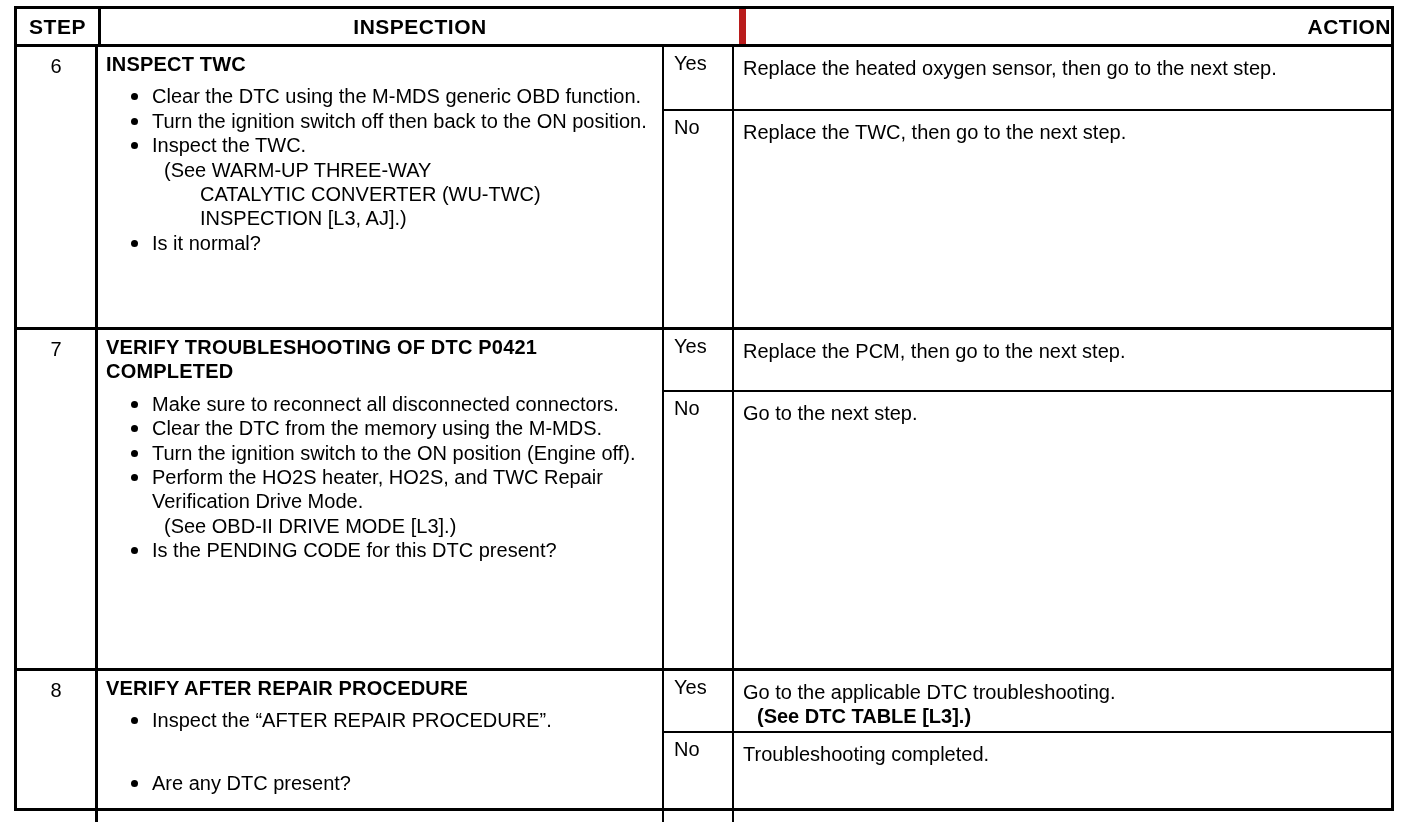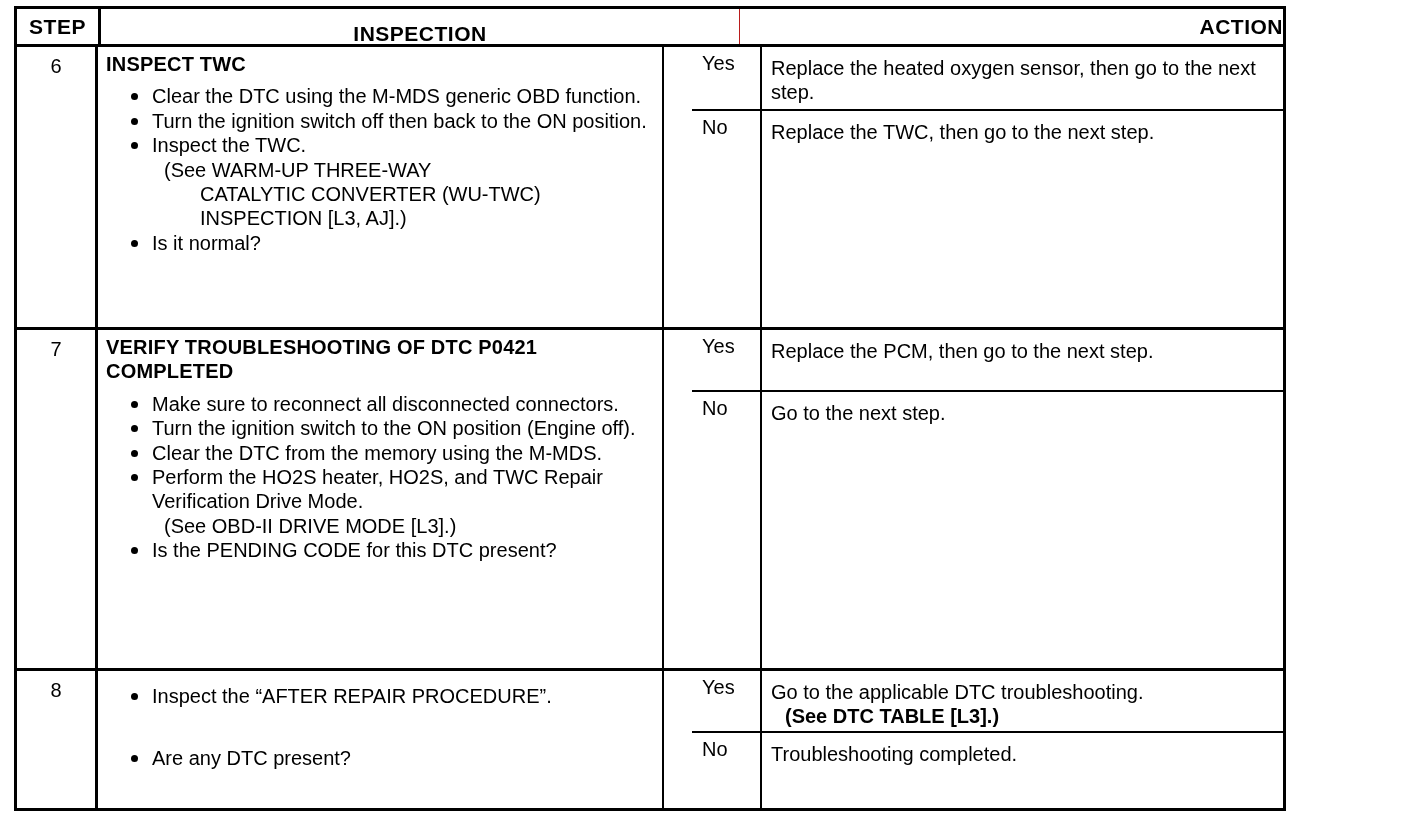"STEP" .ts-table { width: 1272px -> 1380px }
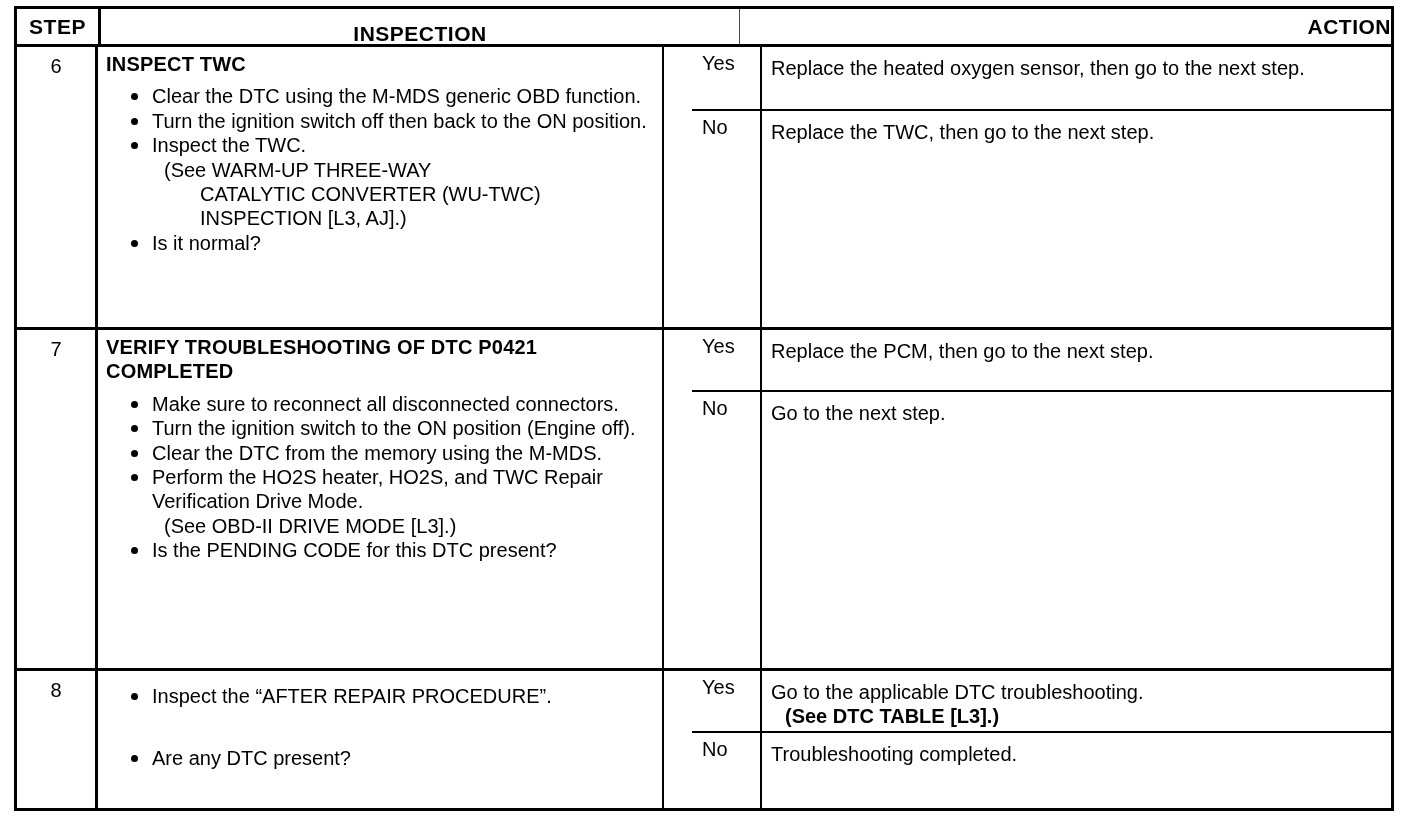"INSPECTION" .head-inspection { align-items: flex-end -> center; border-right: 1px solid #b91c1c -> 7px solid #b91c1c }
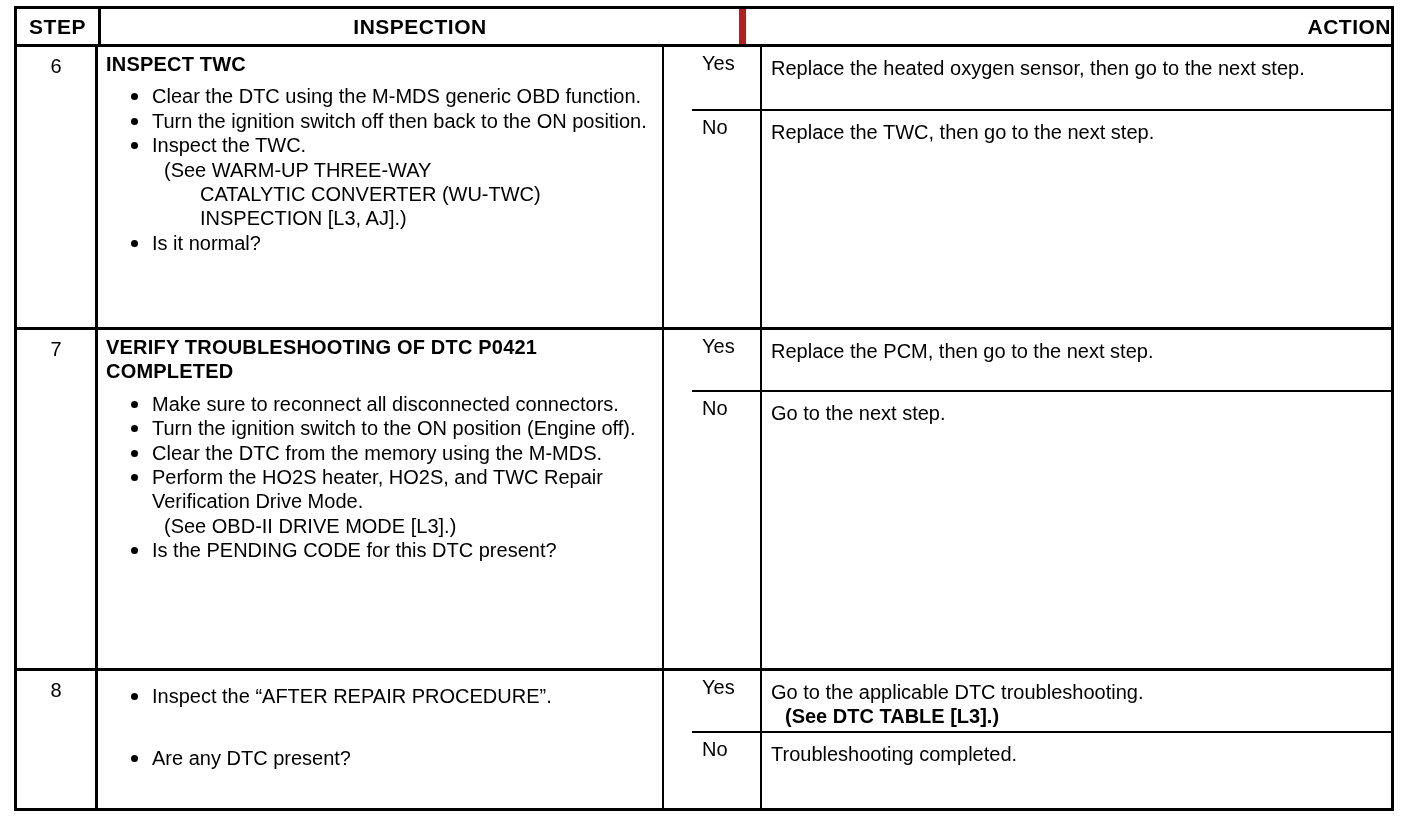"Yes" .cell-action { margin-left: 28px -> none }
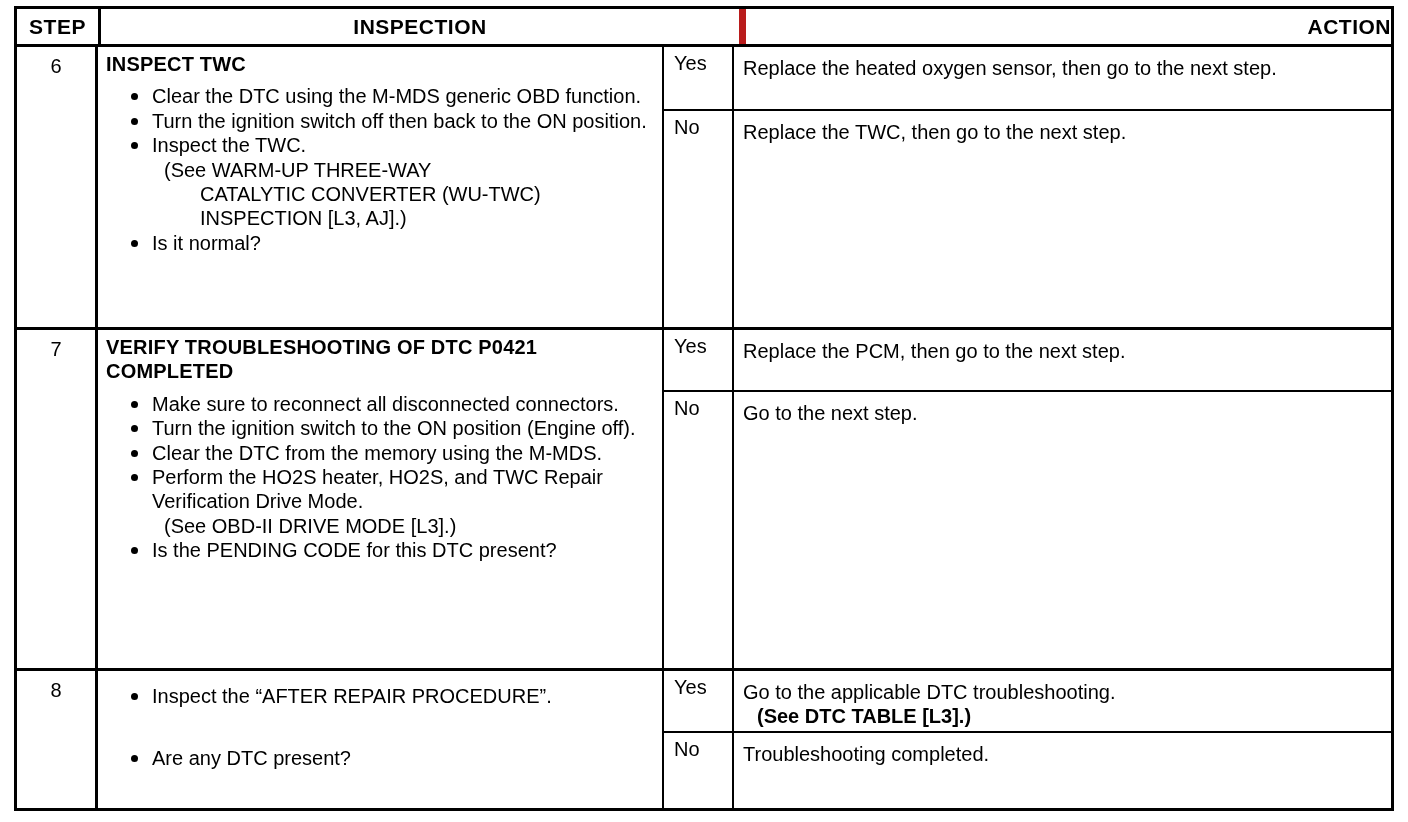"Turn the ignition switch to" li { order: before "Clear the DTC from the" -> after "Clear the DTC from the" }
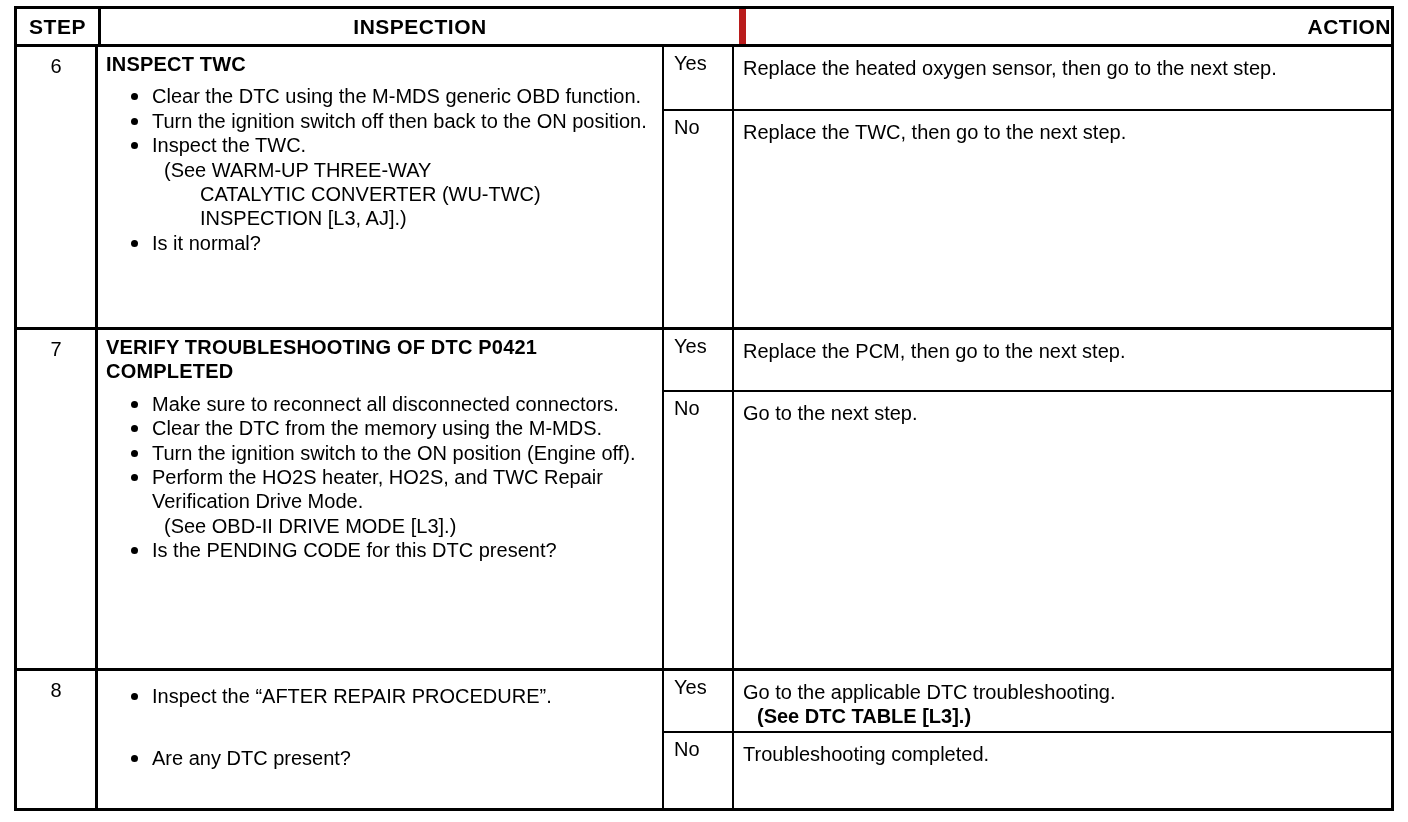"VERIFY AFTER REPAIR PROCEDURE" div.insp-title { html: none -> <div>VERIFY AFTER REPAIR PROCEDURE</div> }
